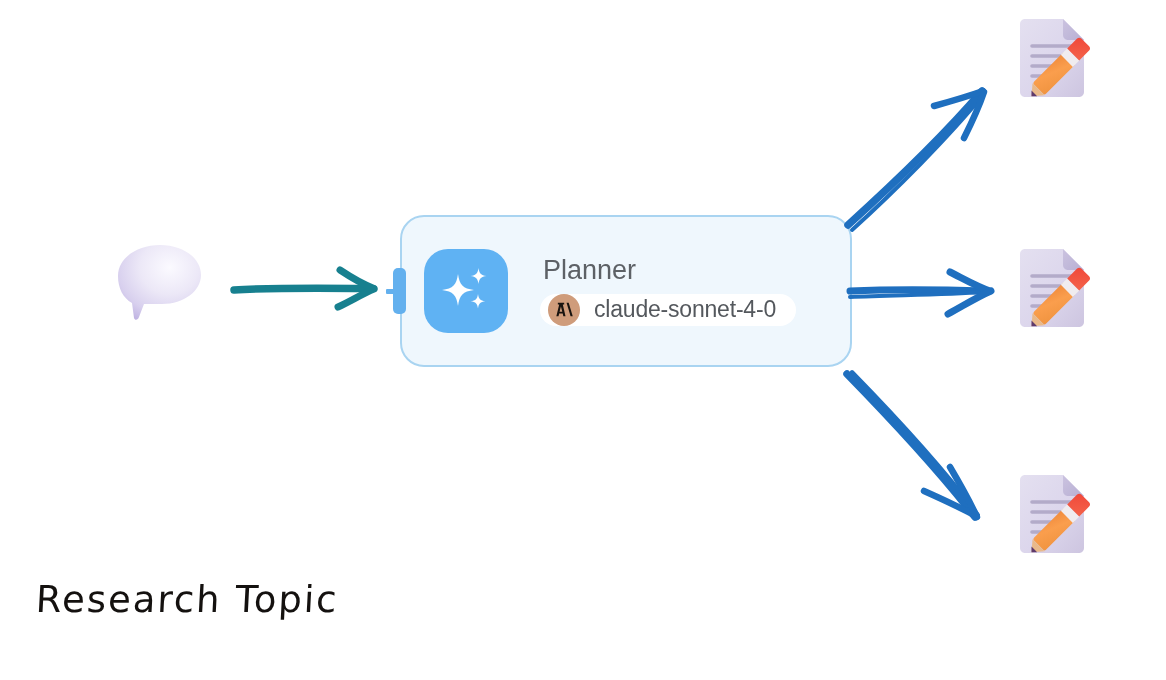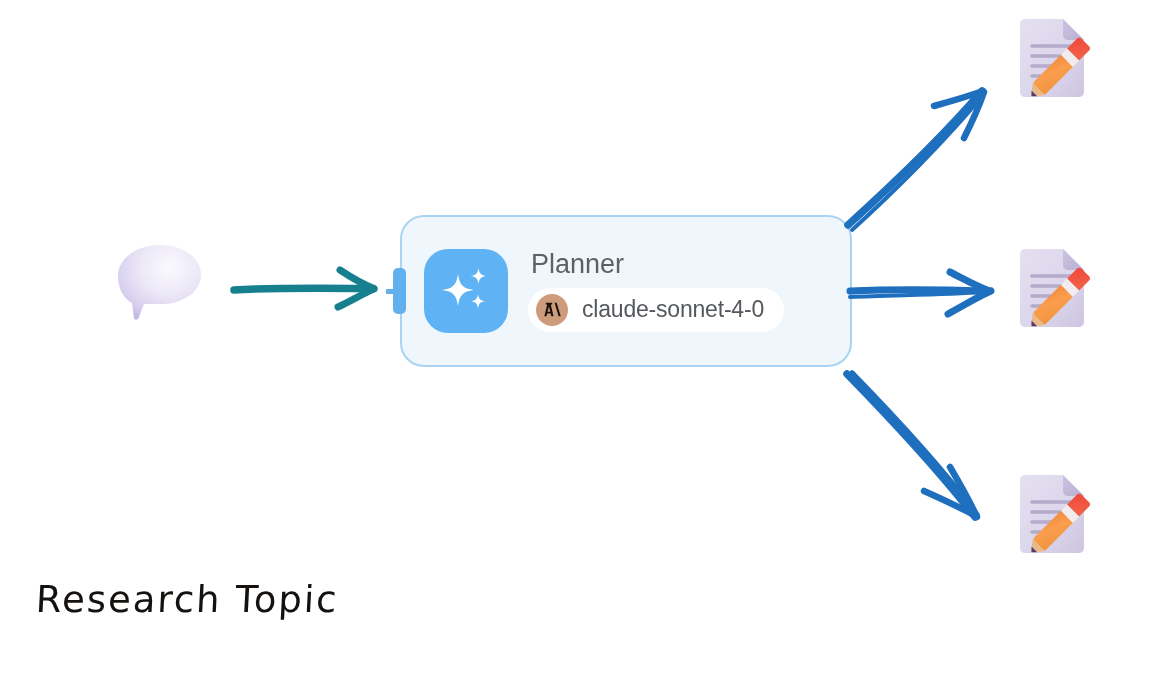"Planner" #planner-node { gap: none -> 12px }
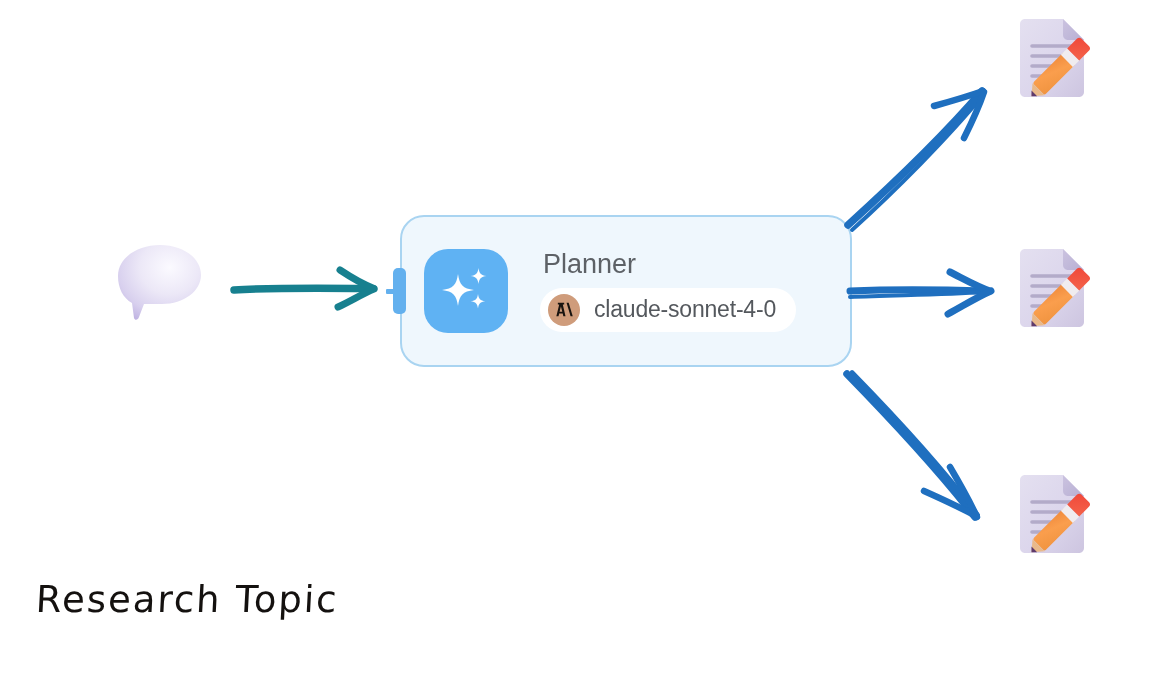"claude-sonnet-4-0" #planner-model-pill { height: 44px -> 32px }
